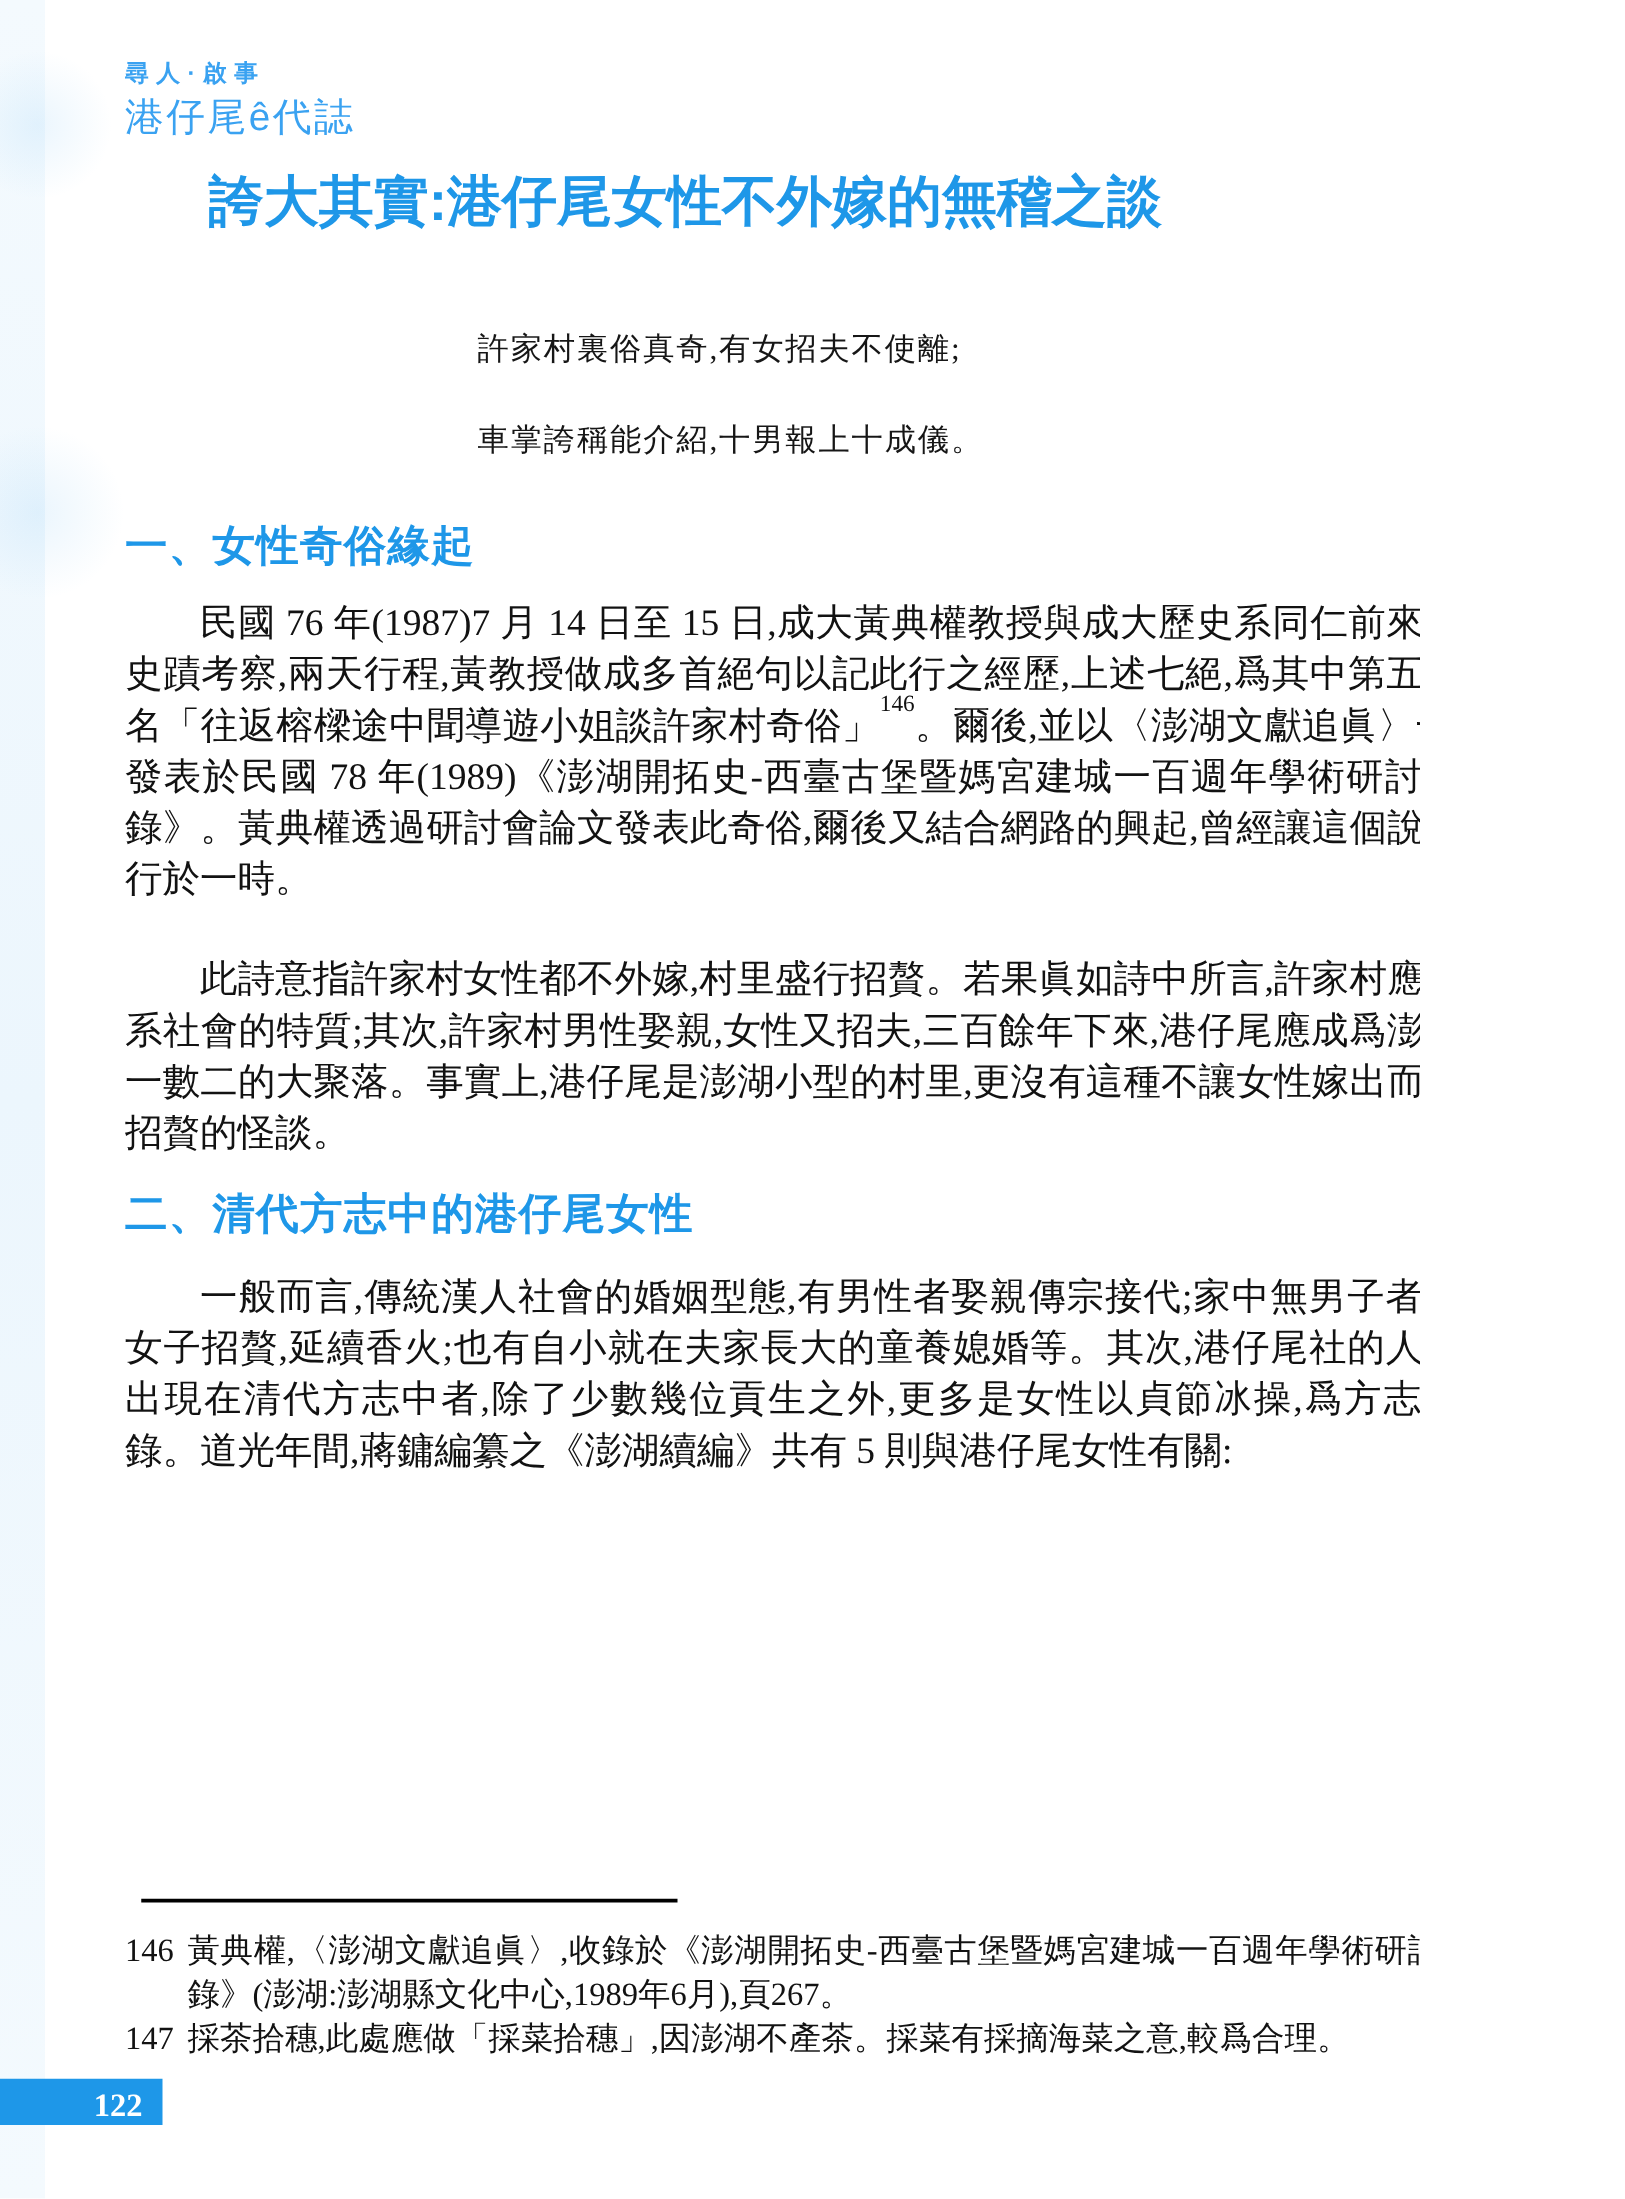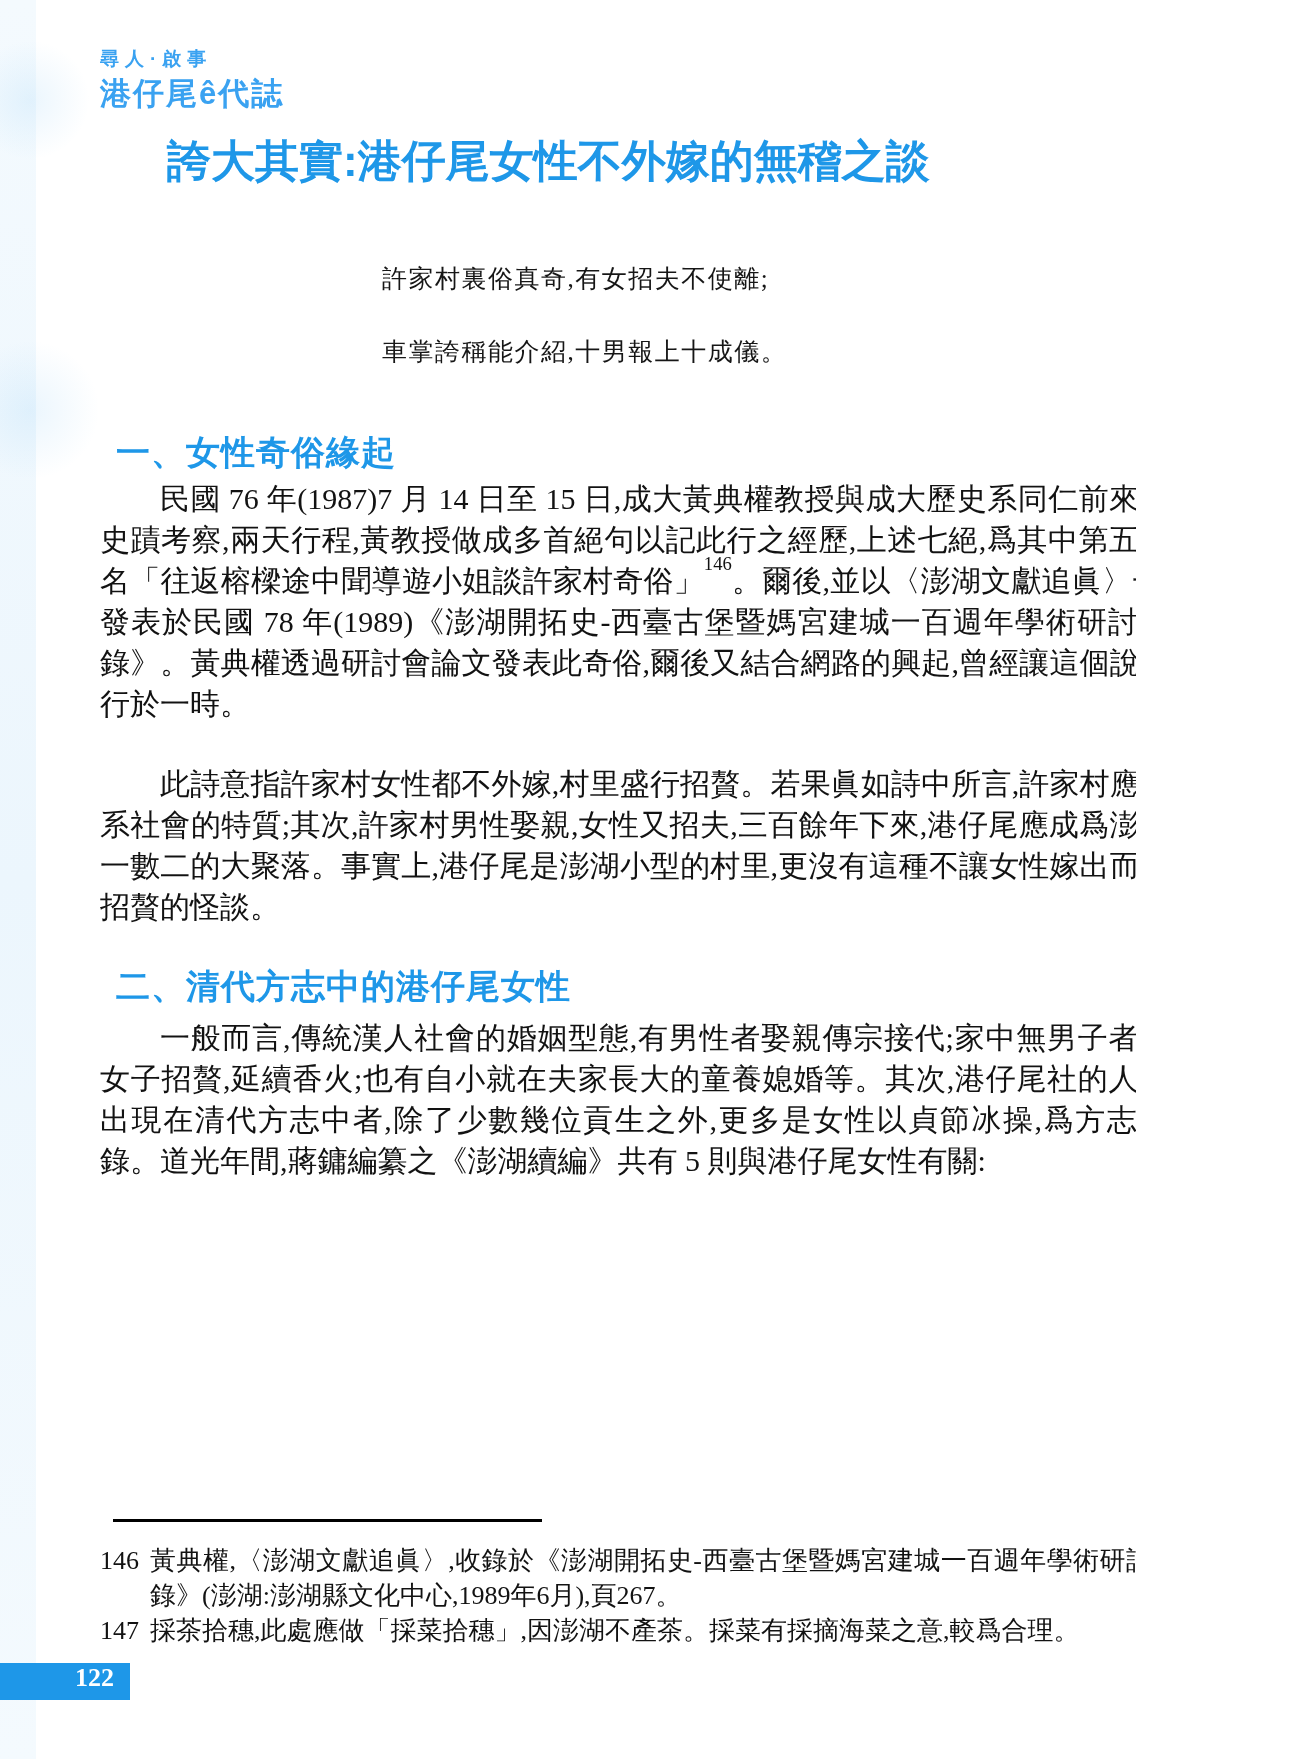"港仔尾ê代誌" .logo-line2 { font-weight: bold -> normal }
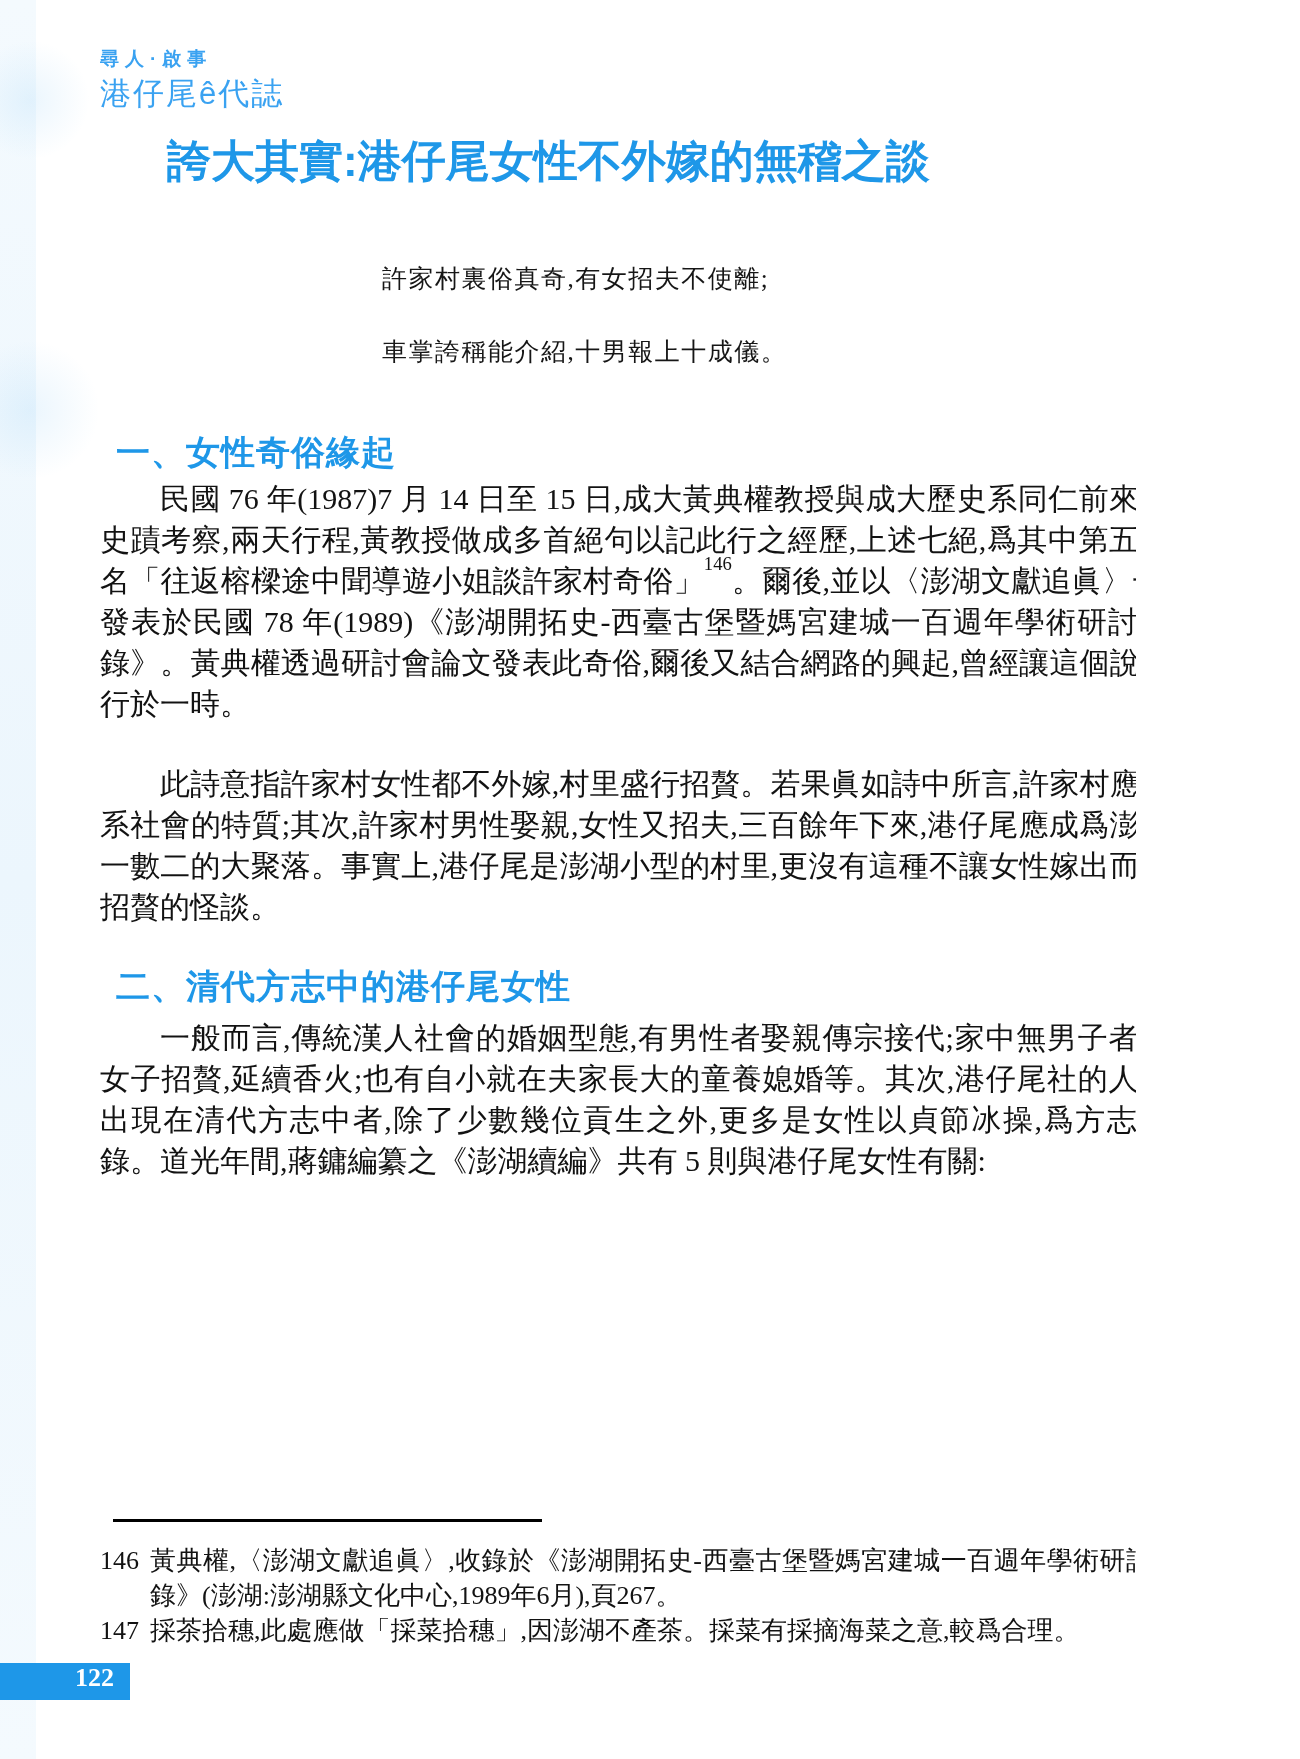"一、女性奇俗緣起" .sec-heading { margin: 16px -> 0 }
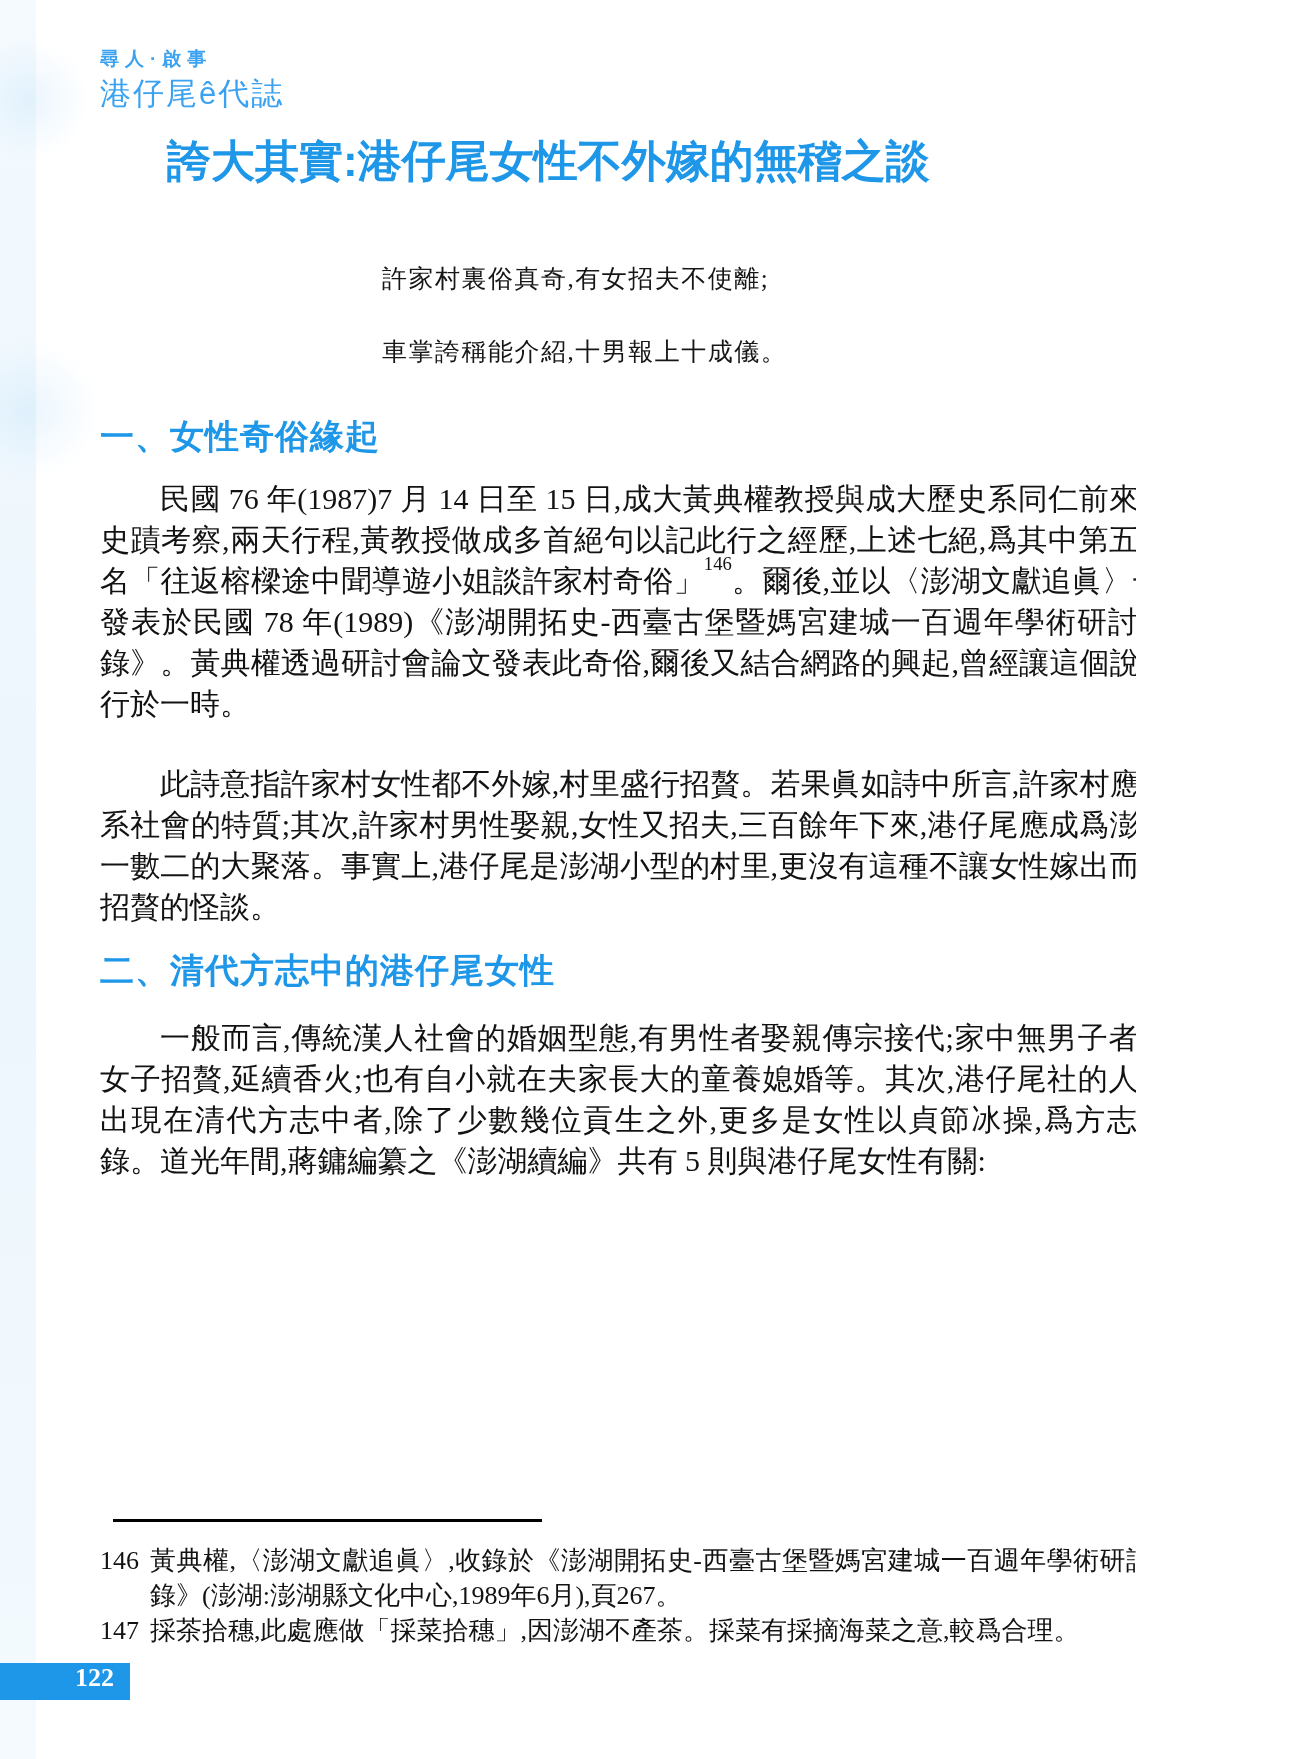"122" .page-badge { align-items: flex-start -> flex-end }
